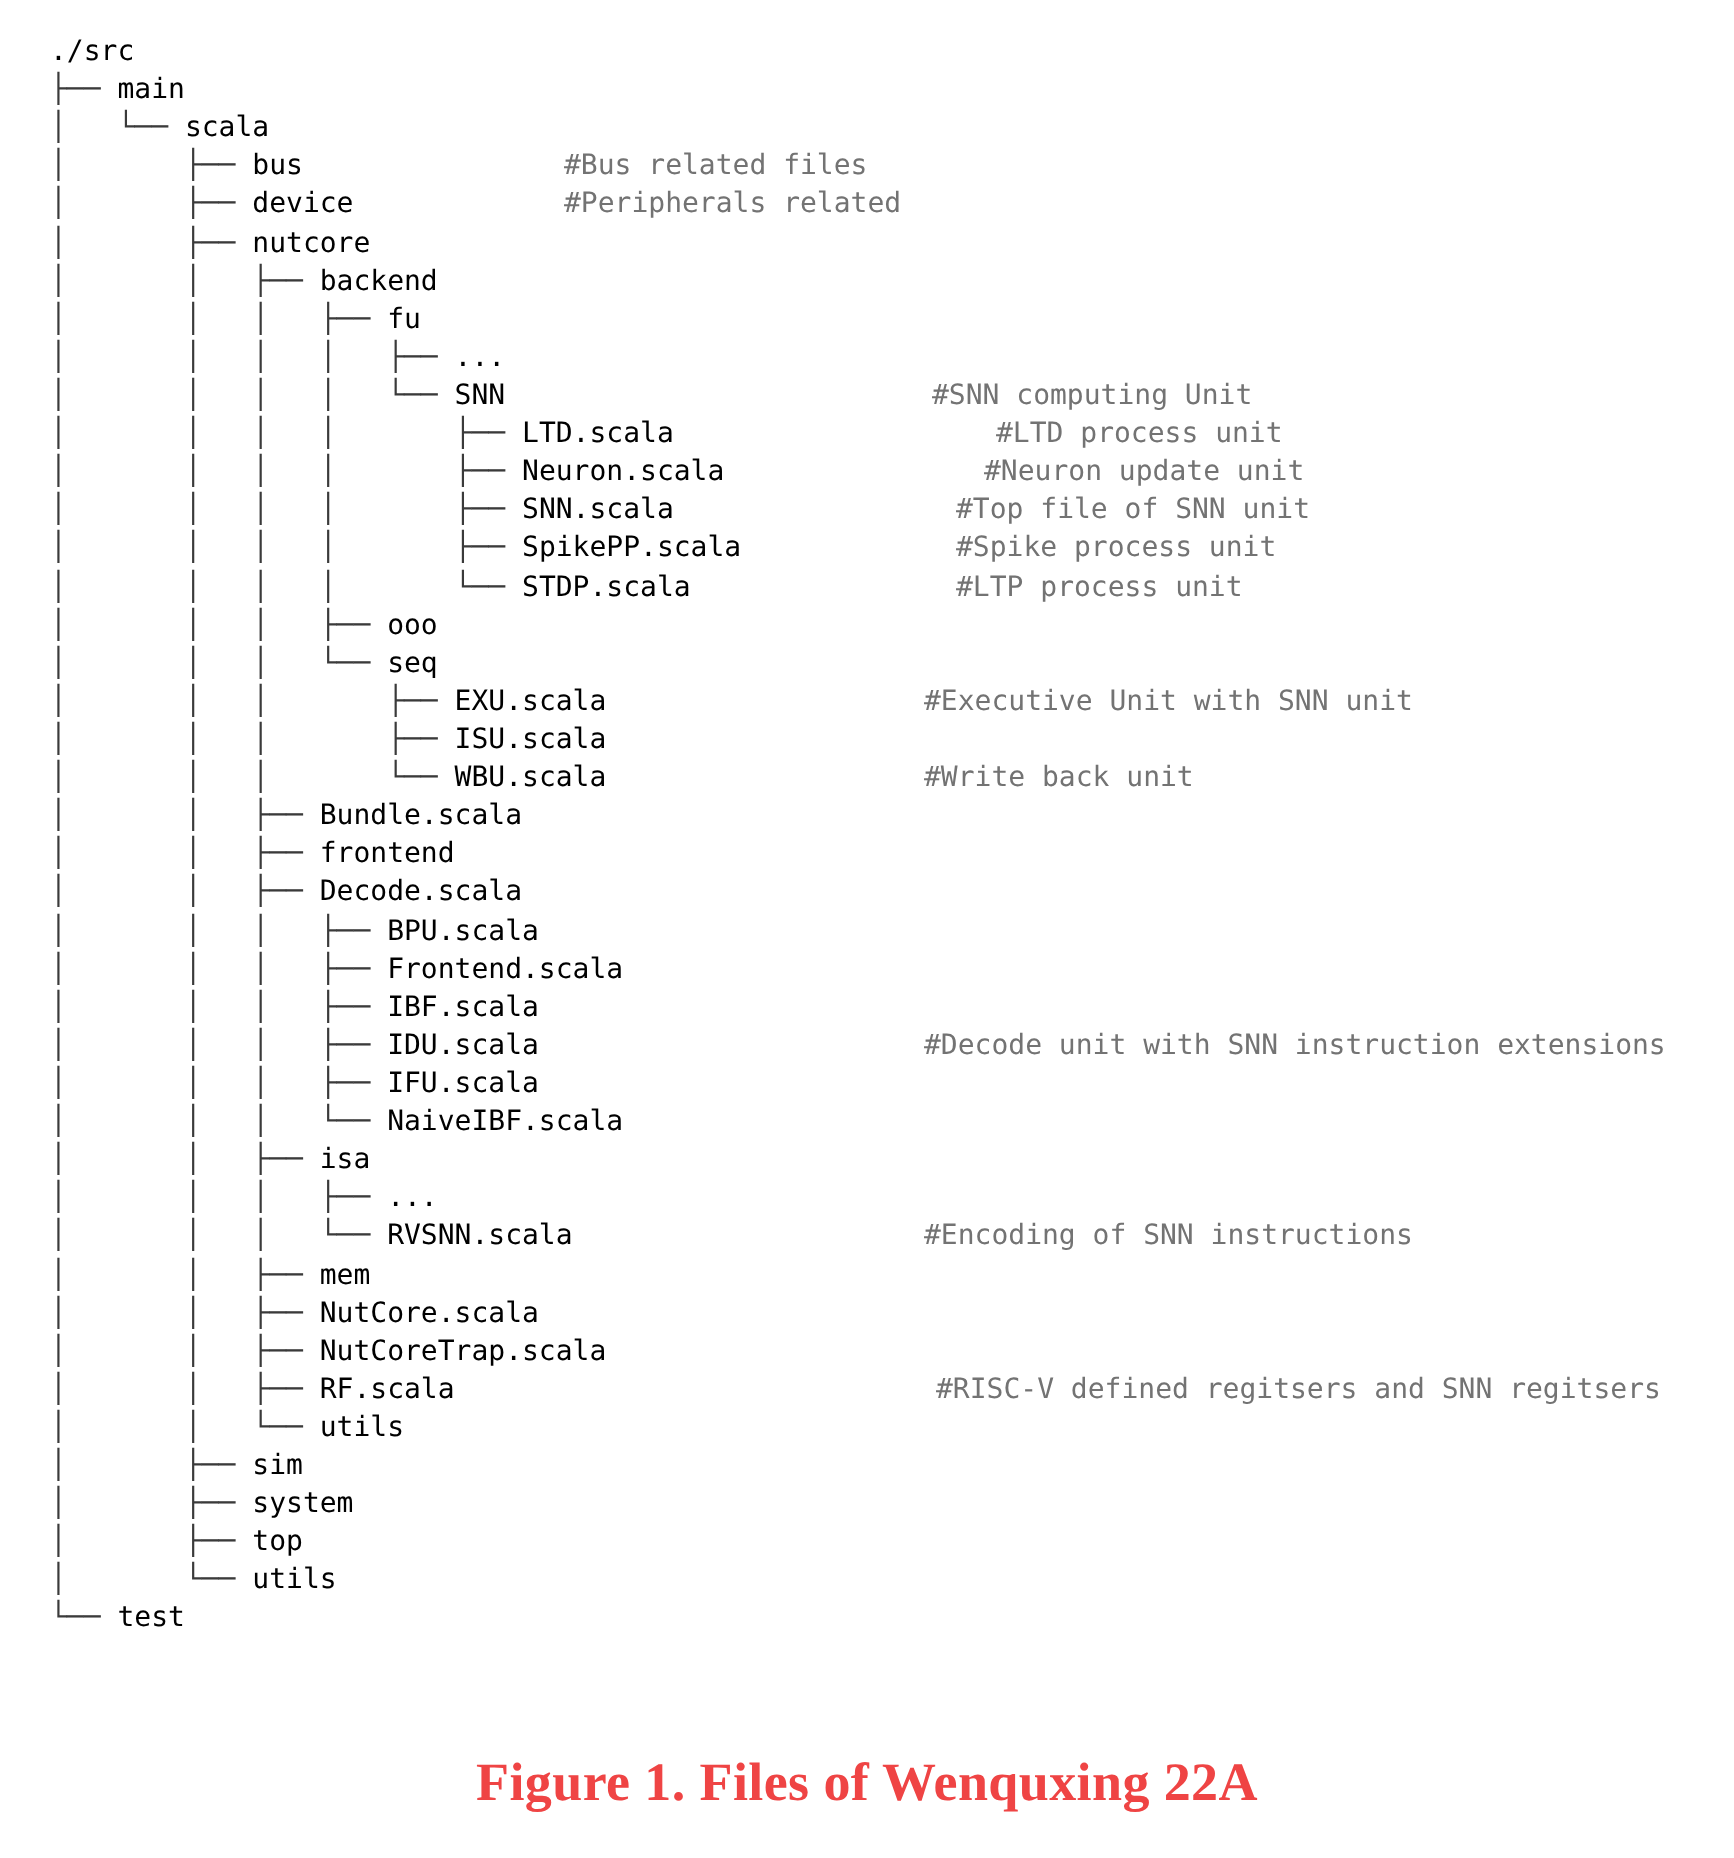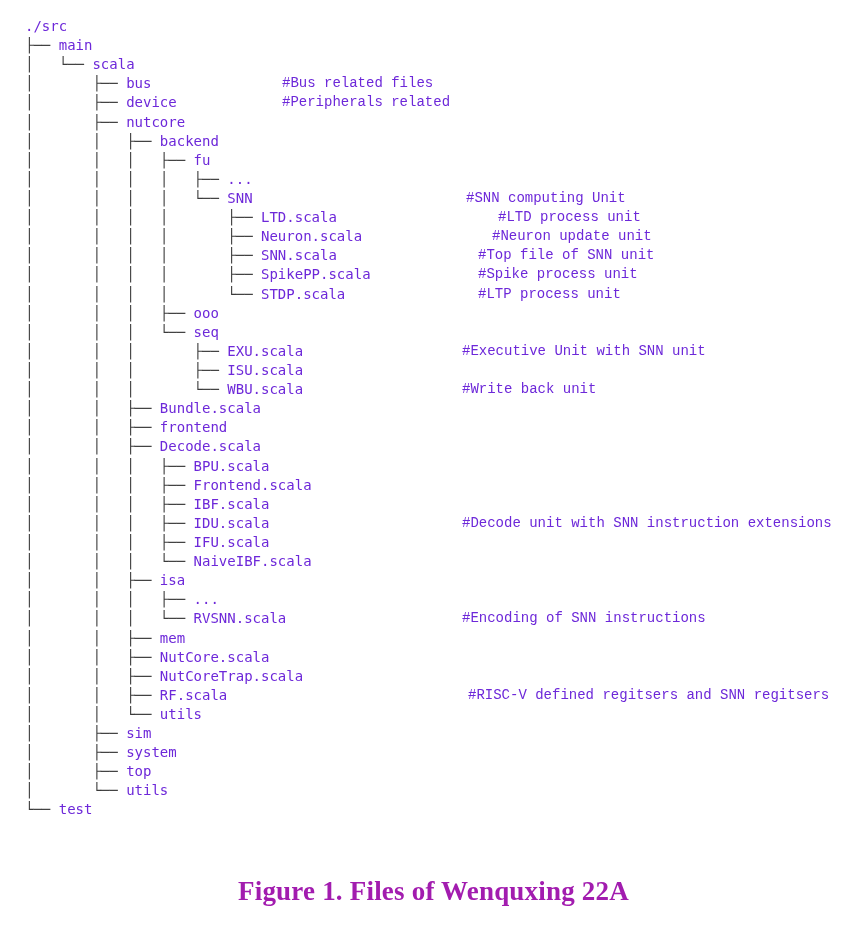"./src" .lbl { color: #6d28d9 -> #000000 }
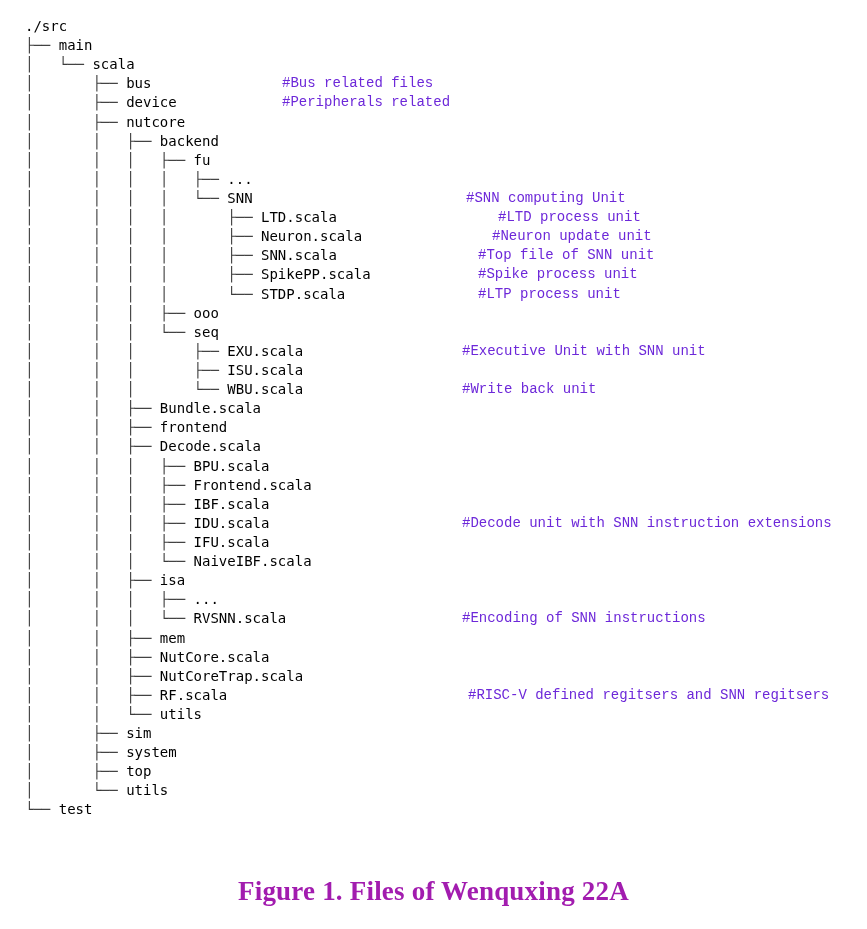"#Bus related files" .cmt { color: #6d28d9 -> #737373; font-family: Liberation Mono, monospace -> none }
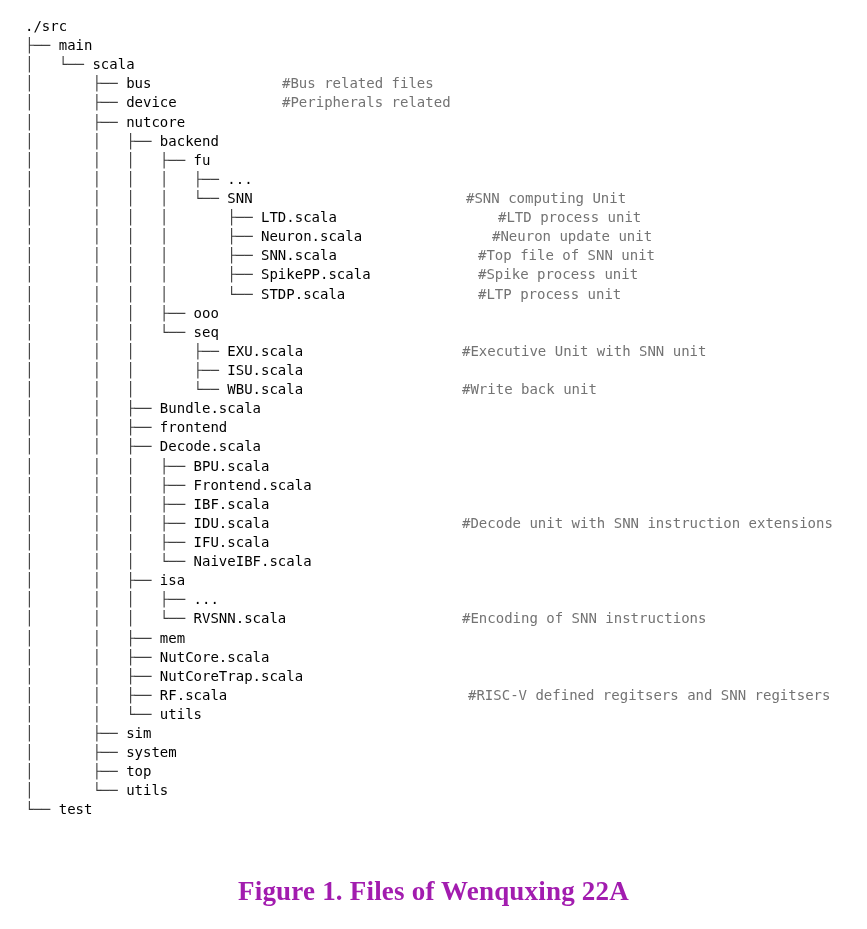"Figure 1. Files of Wenquxing" .caption { color: #a21caf -> #ef4444 }
